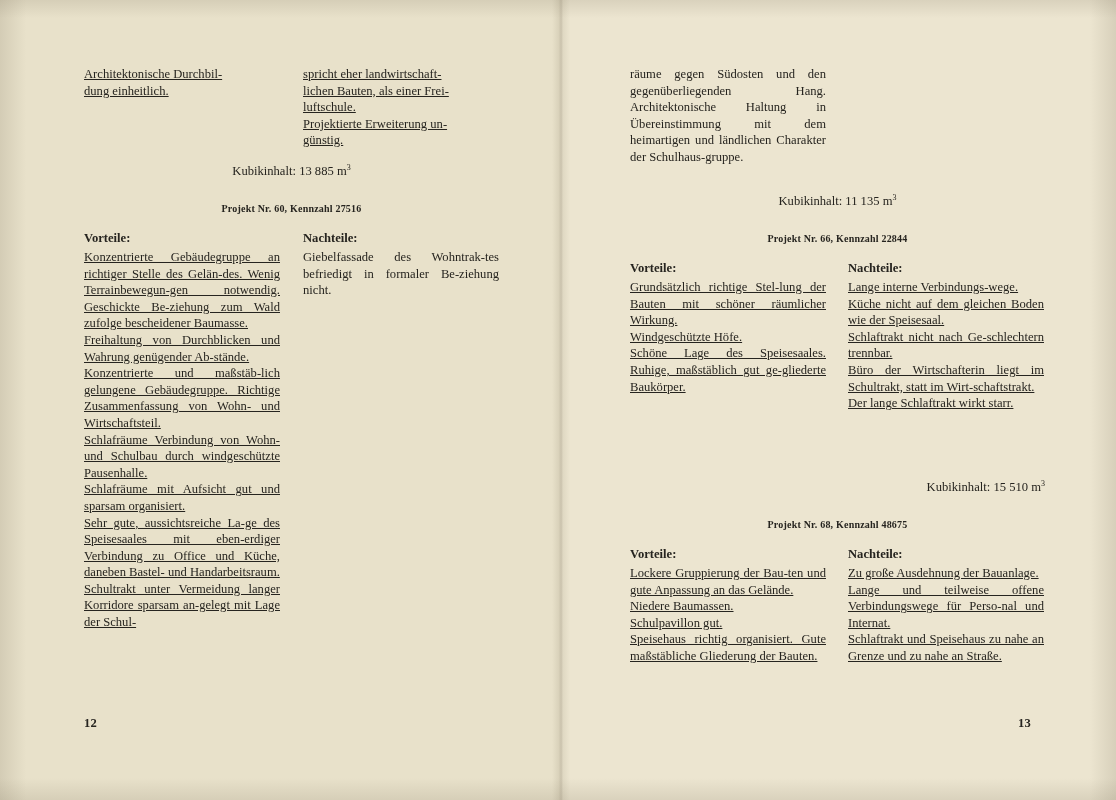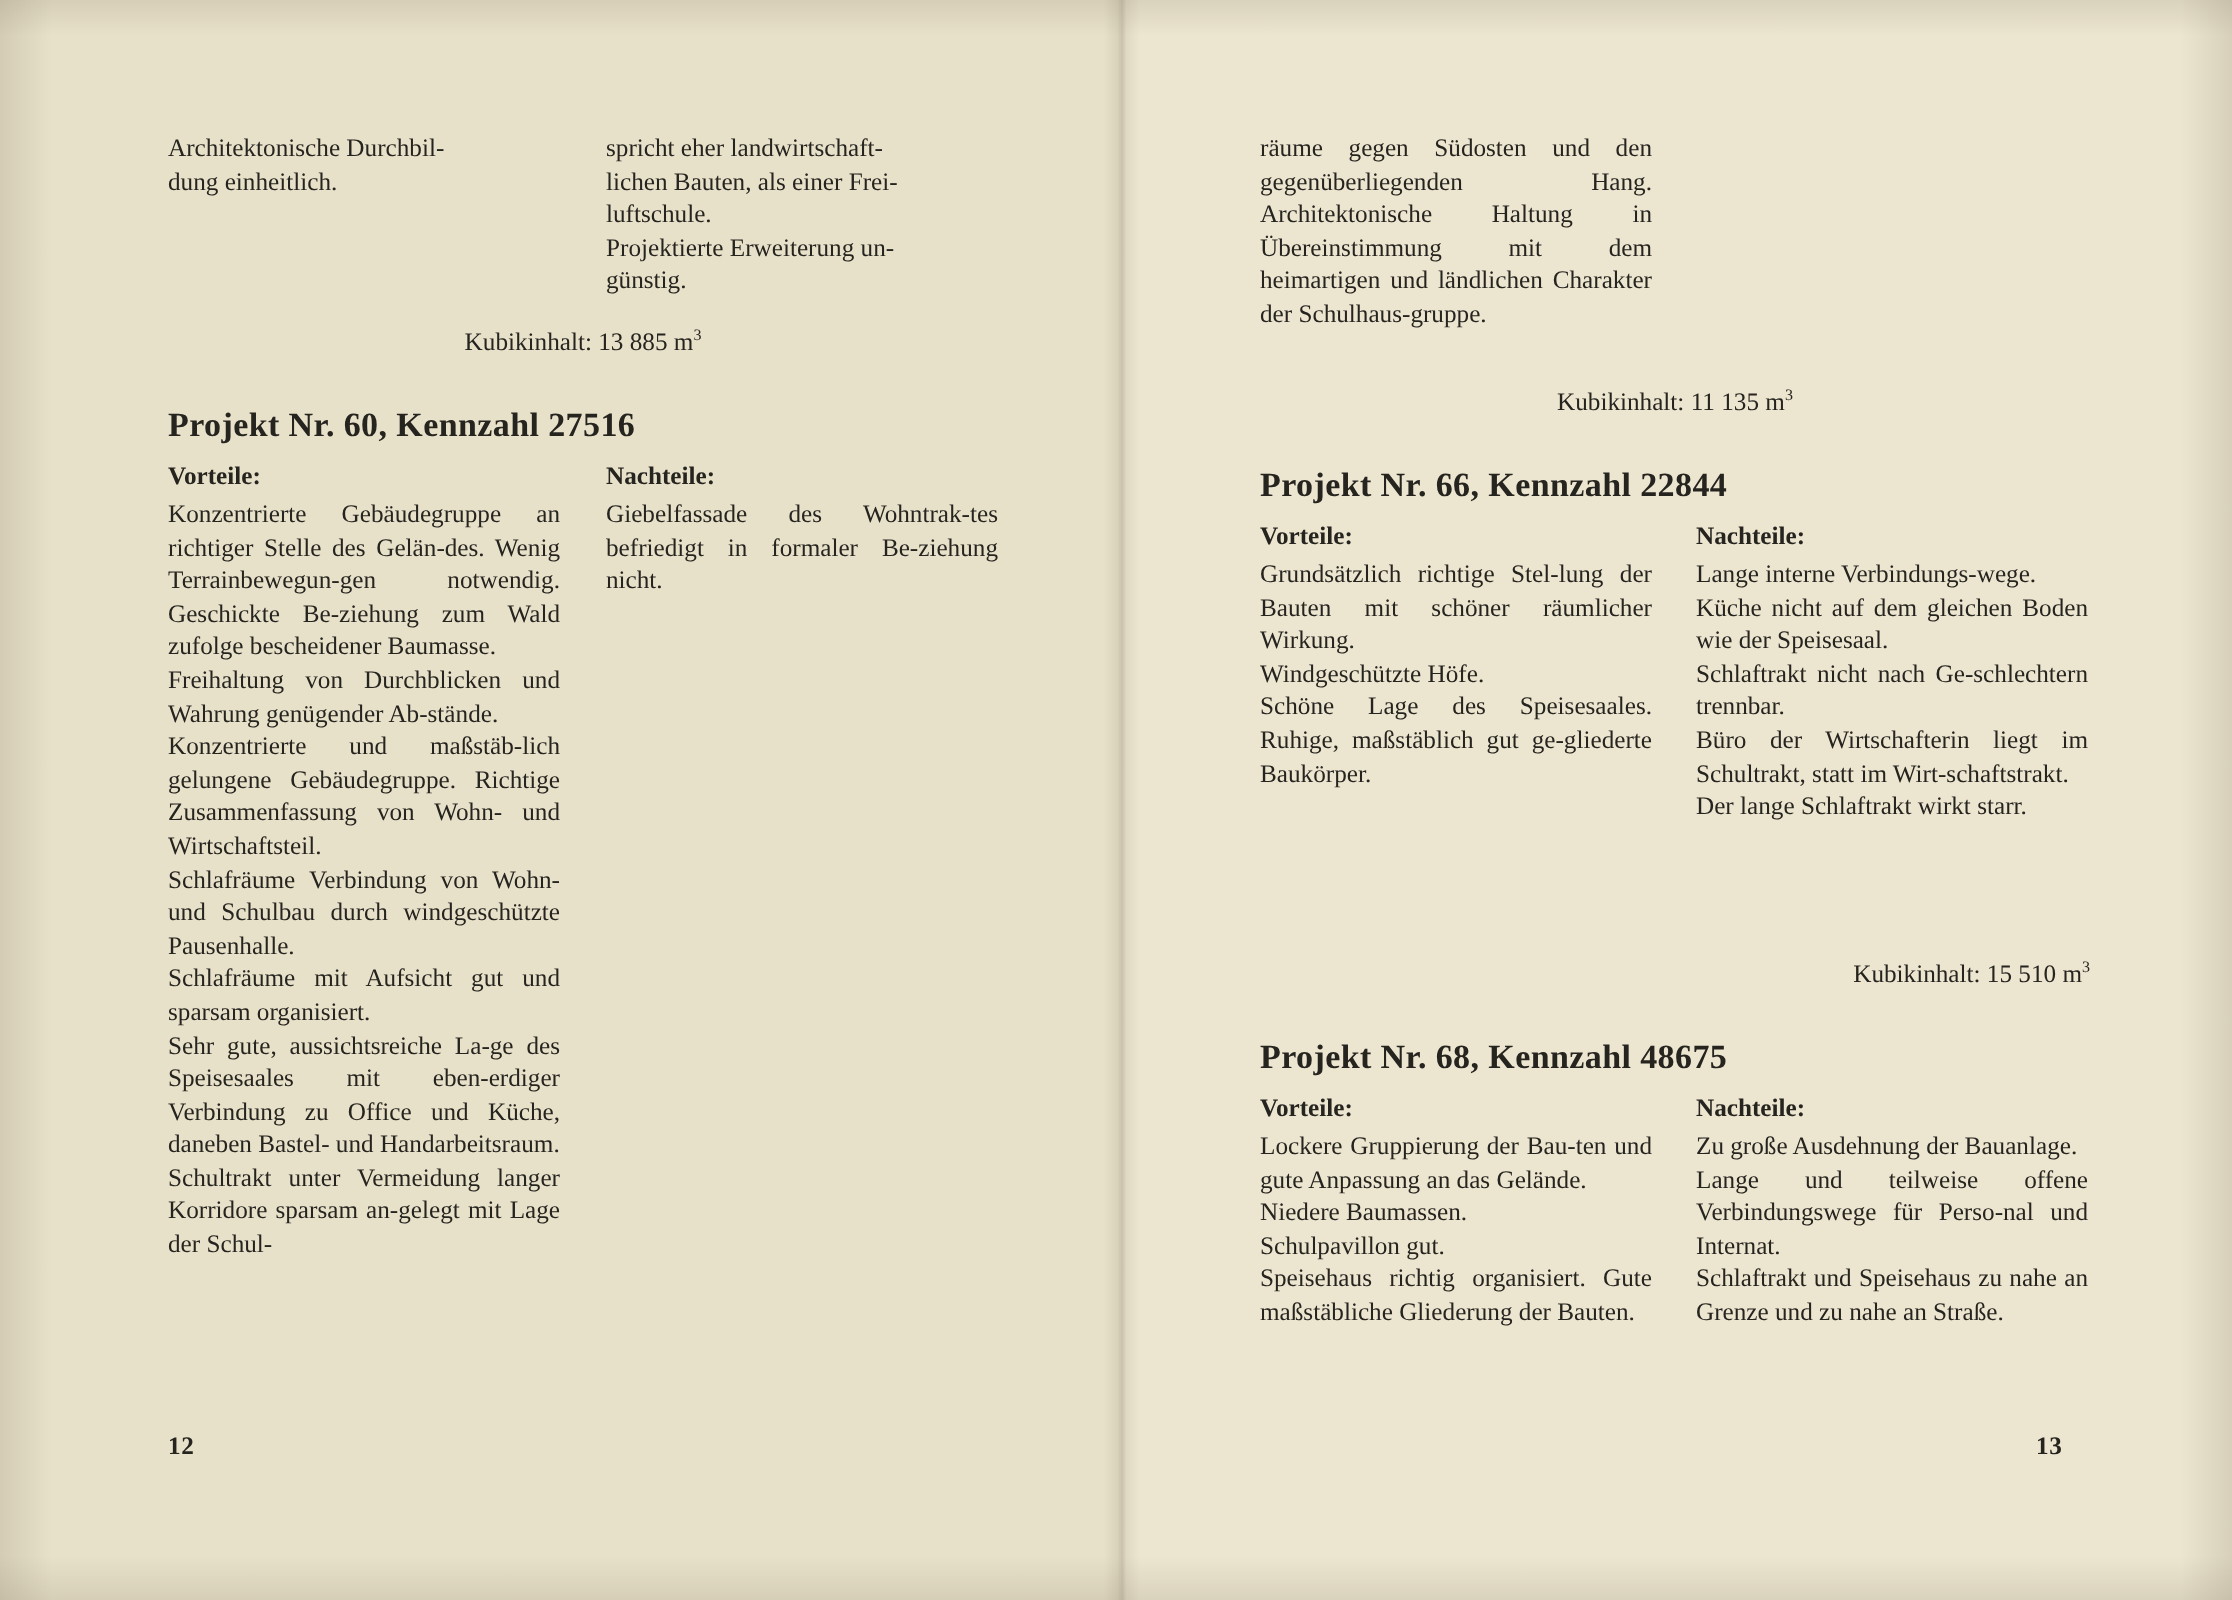"Architektonische Durchbil-" p { text-decoration: none -> underline }
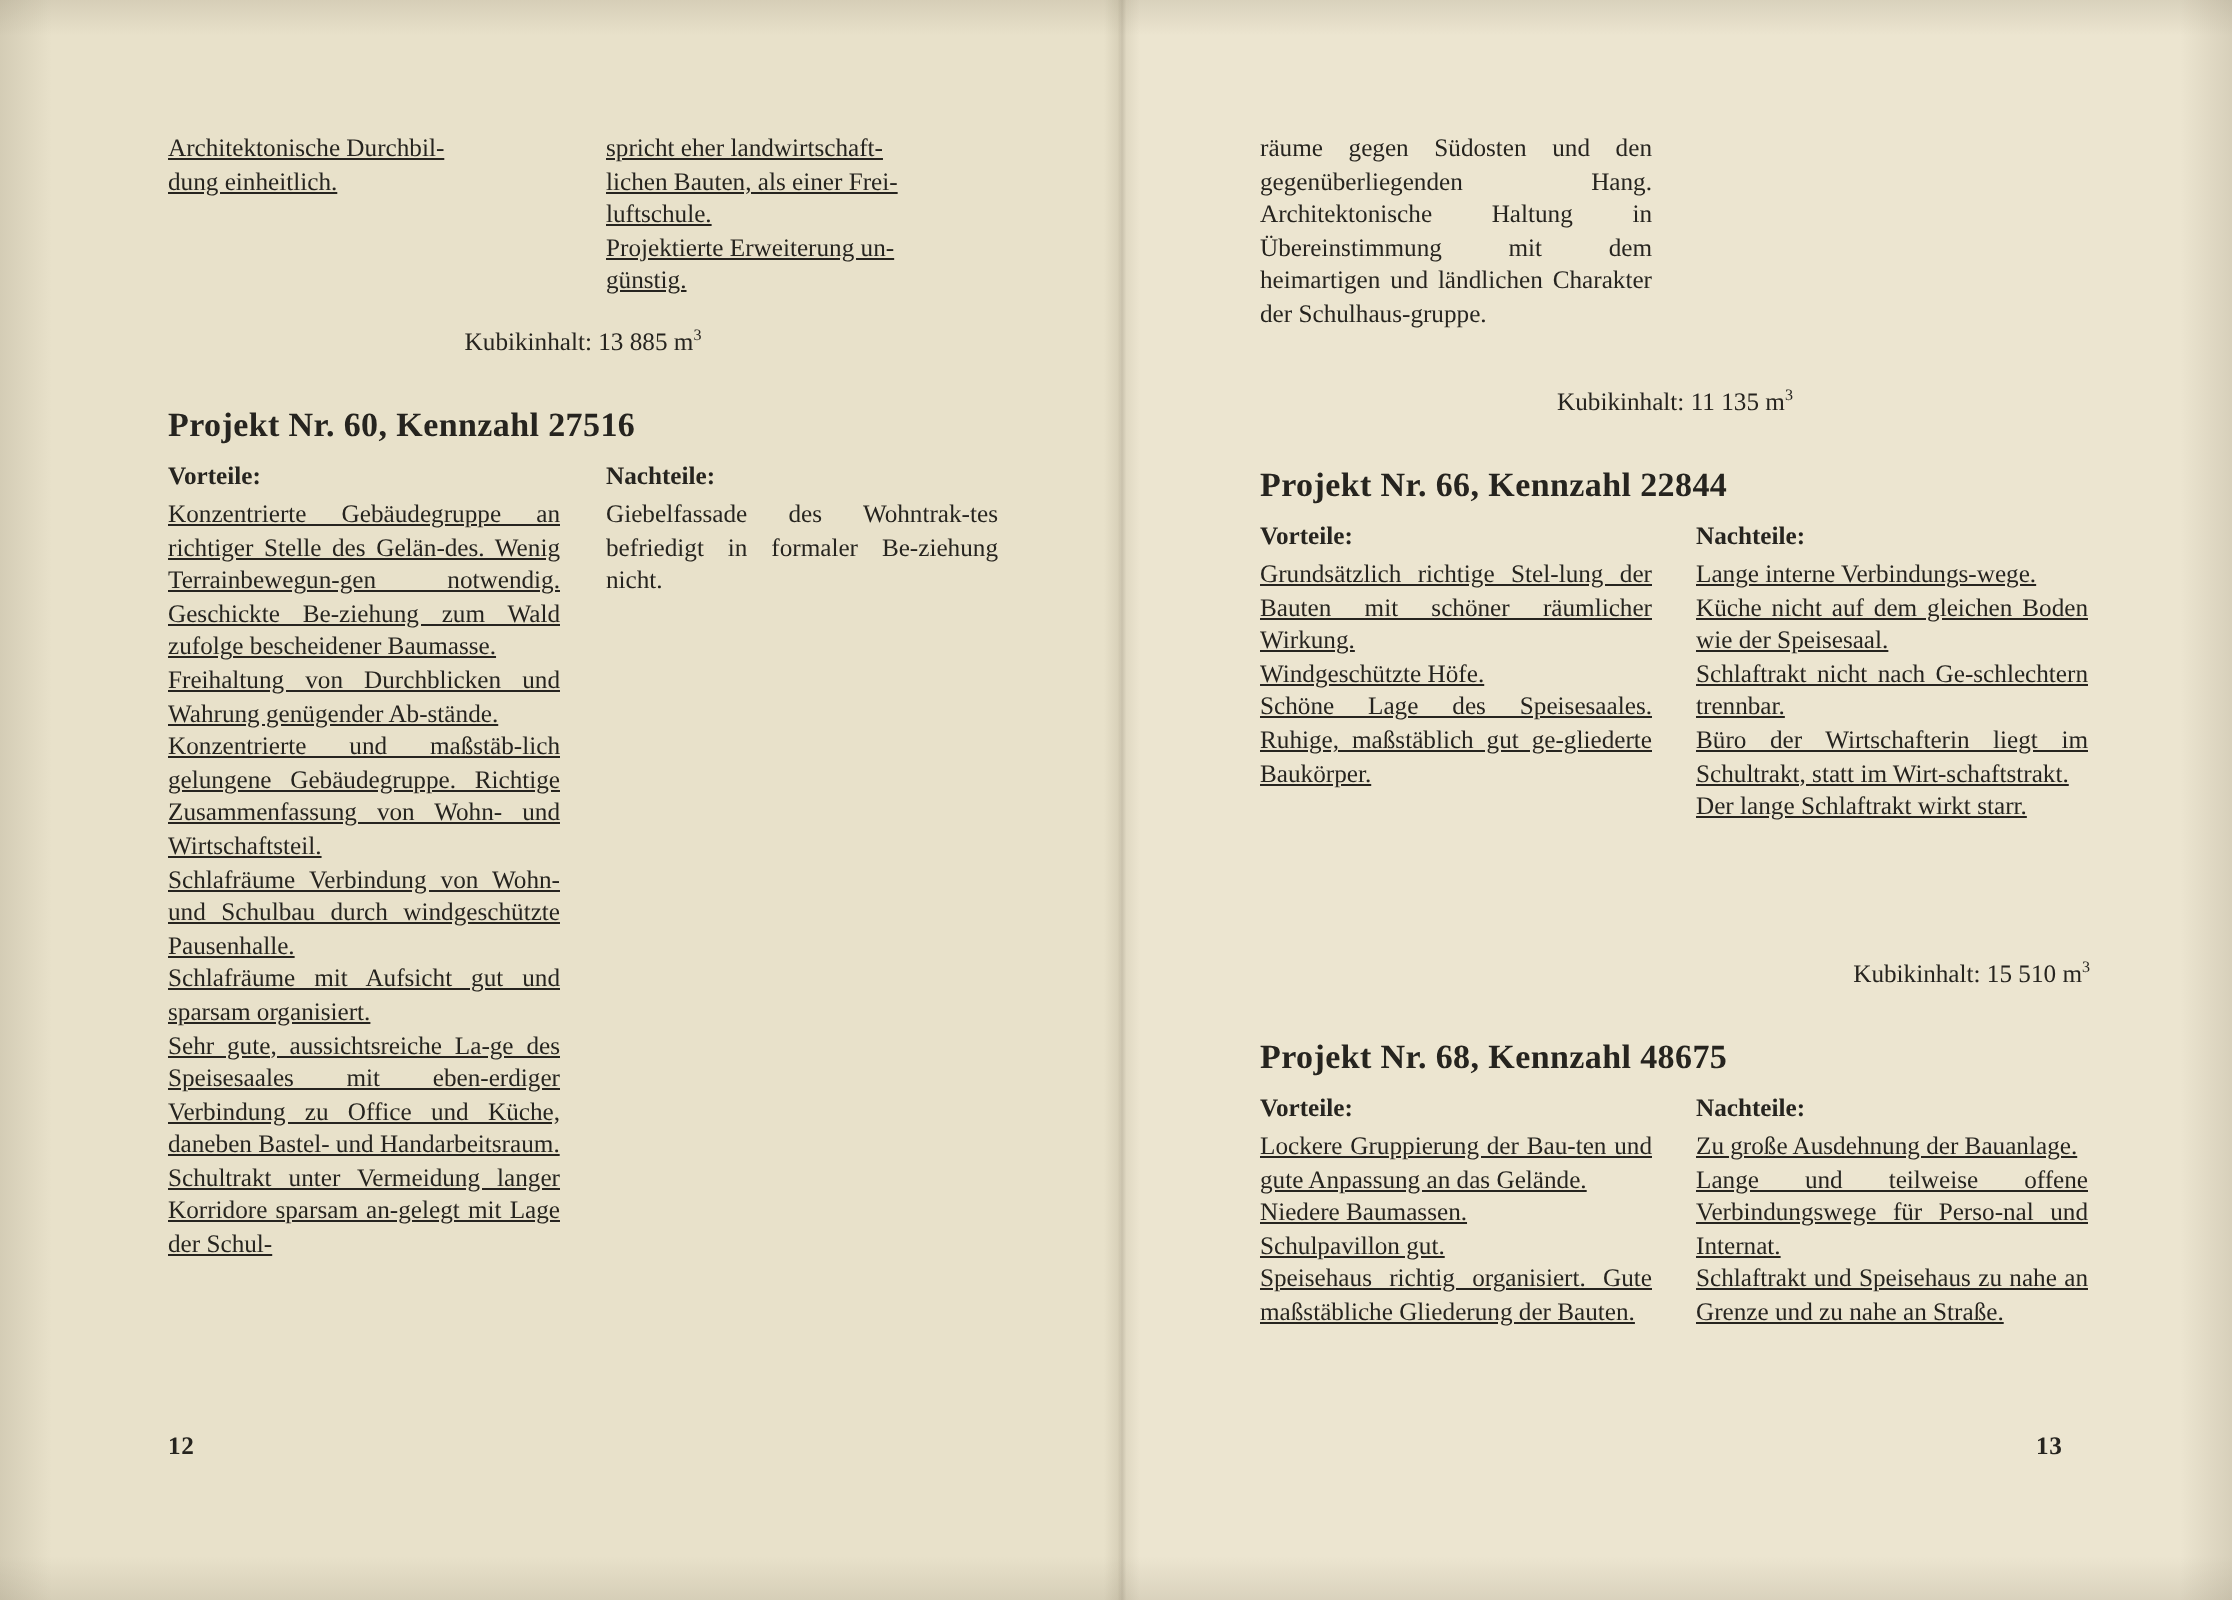"Projekt Nr. 60, Kennzahl 27516" .proj-title { font-size: 17px -> 10px; text-align: left -> center }
